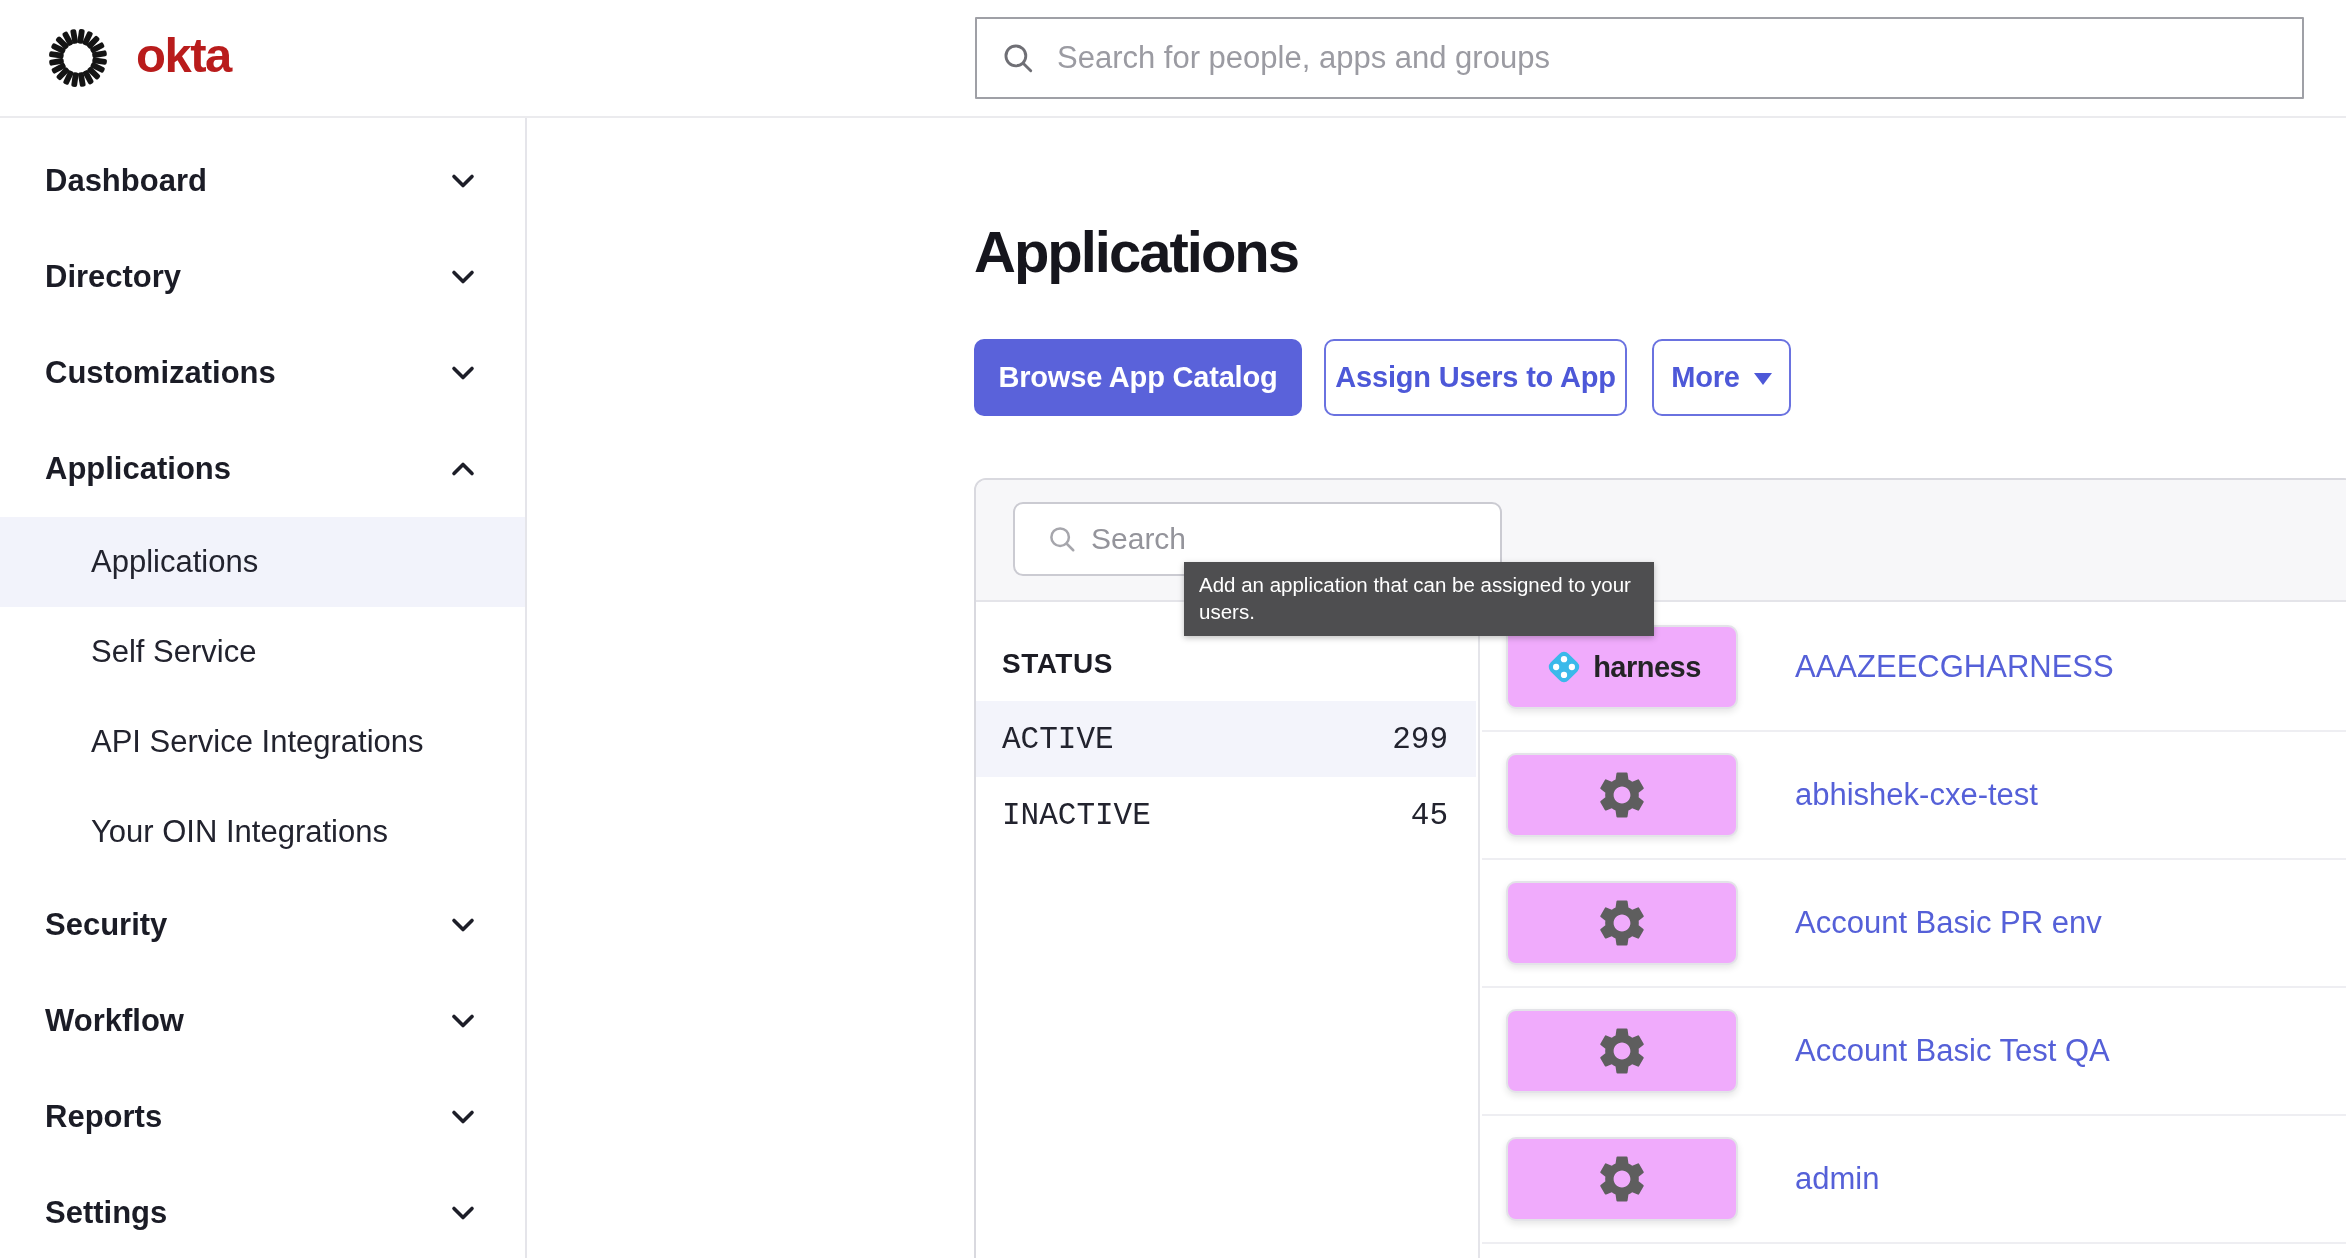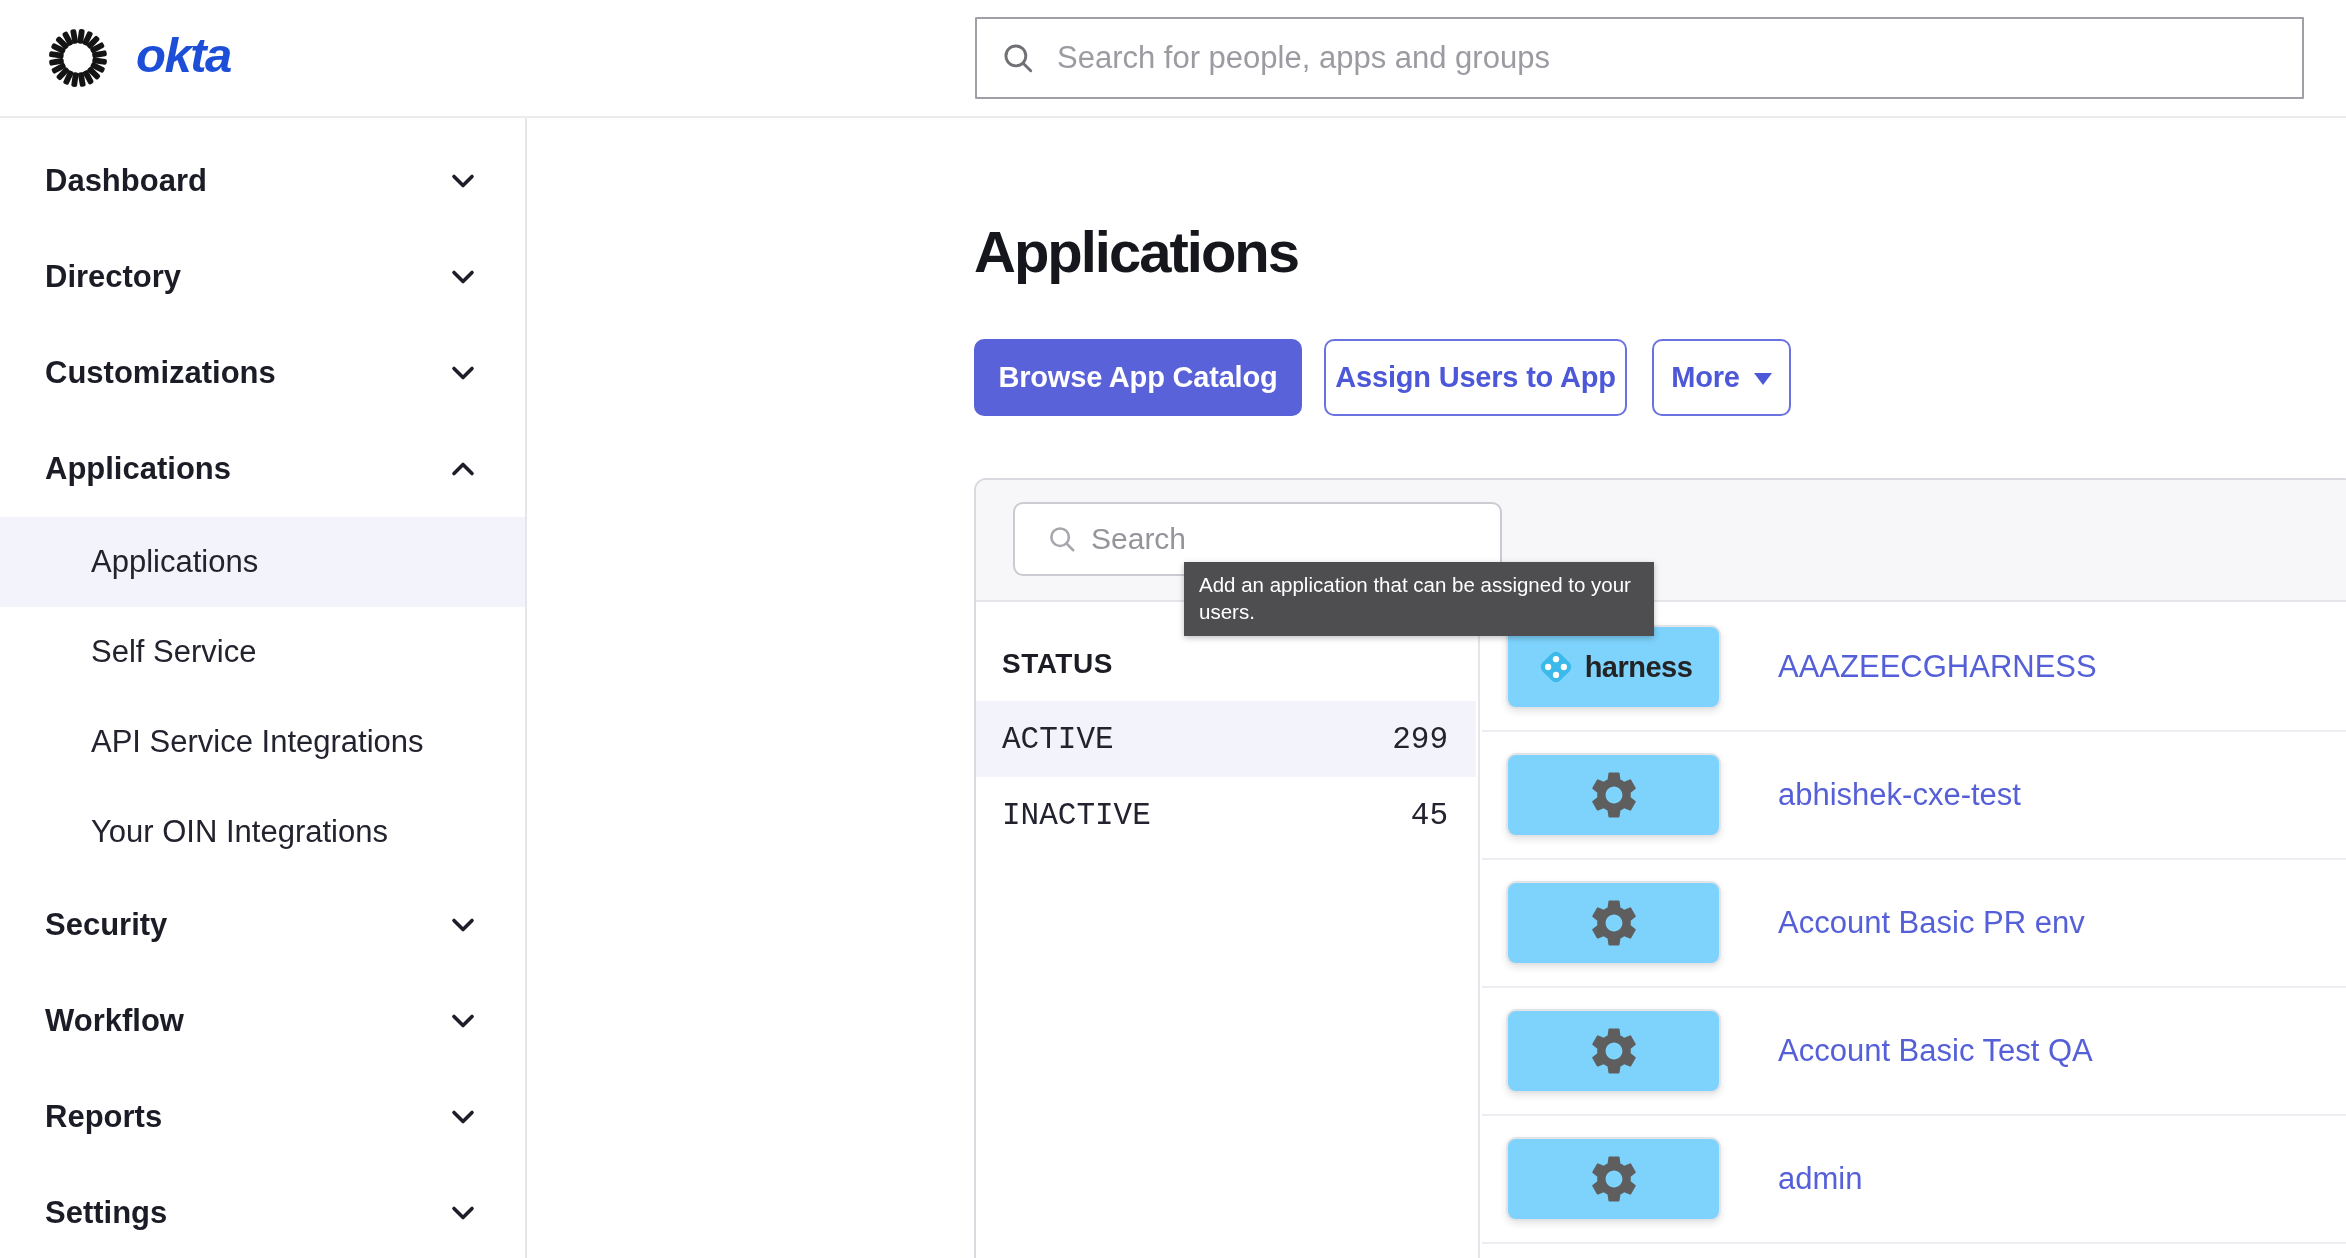"okta" .brand .wordmark { color: #1d4ed8 -> #b91c1c; font-style: italic -> none }
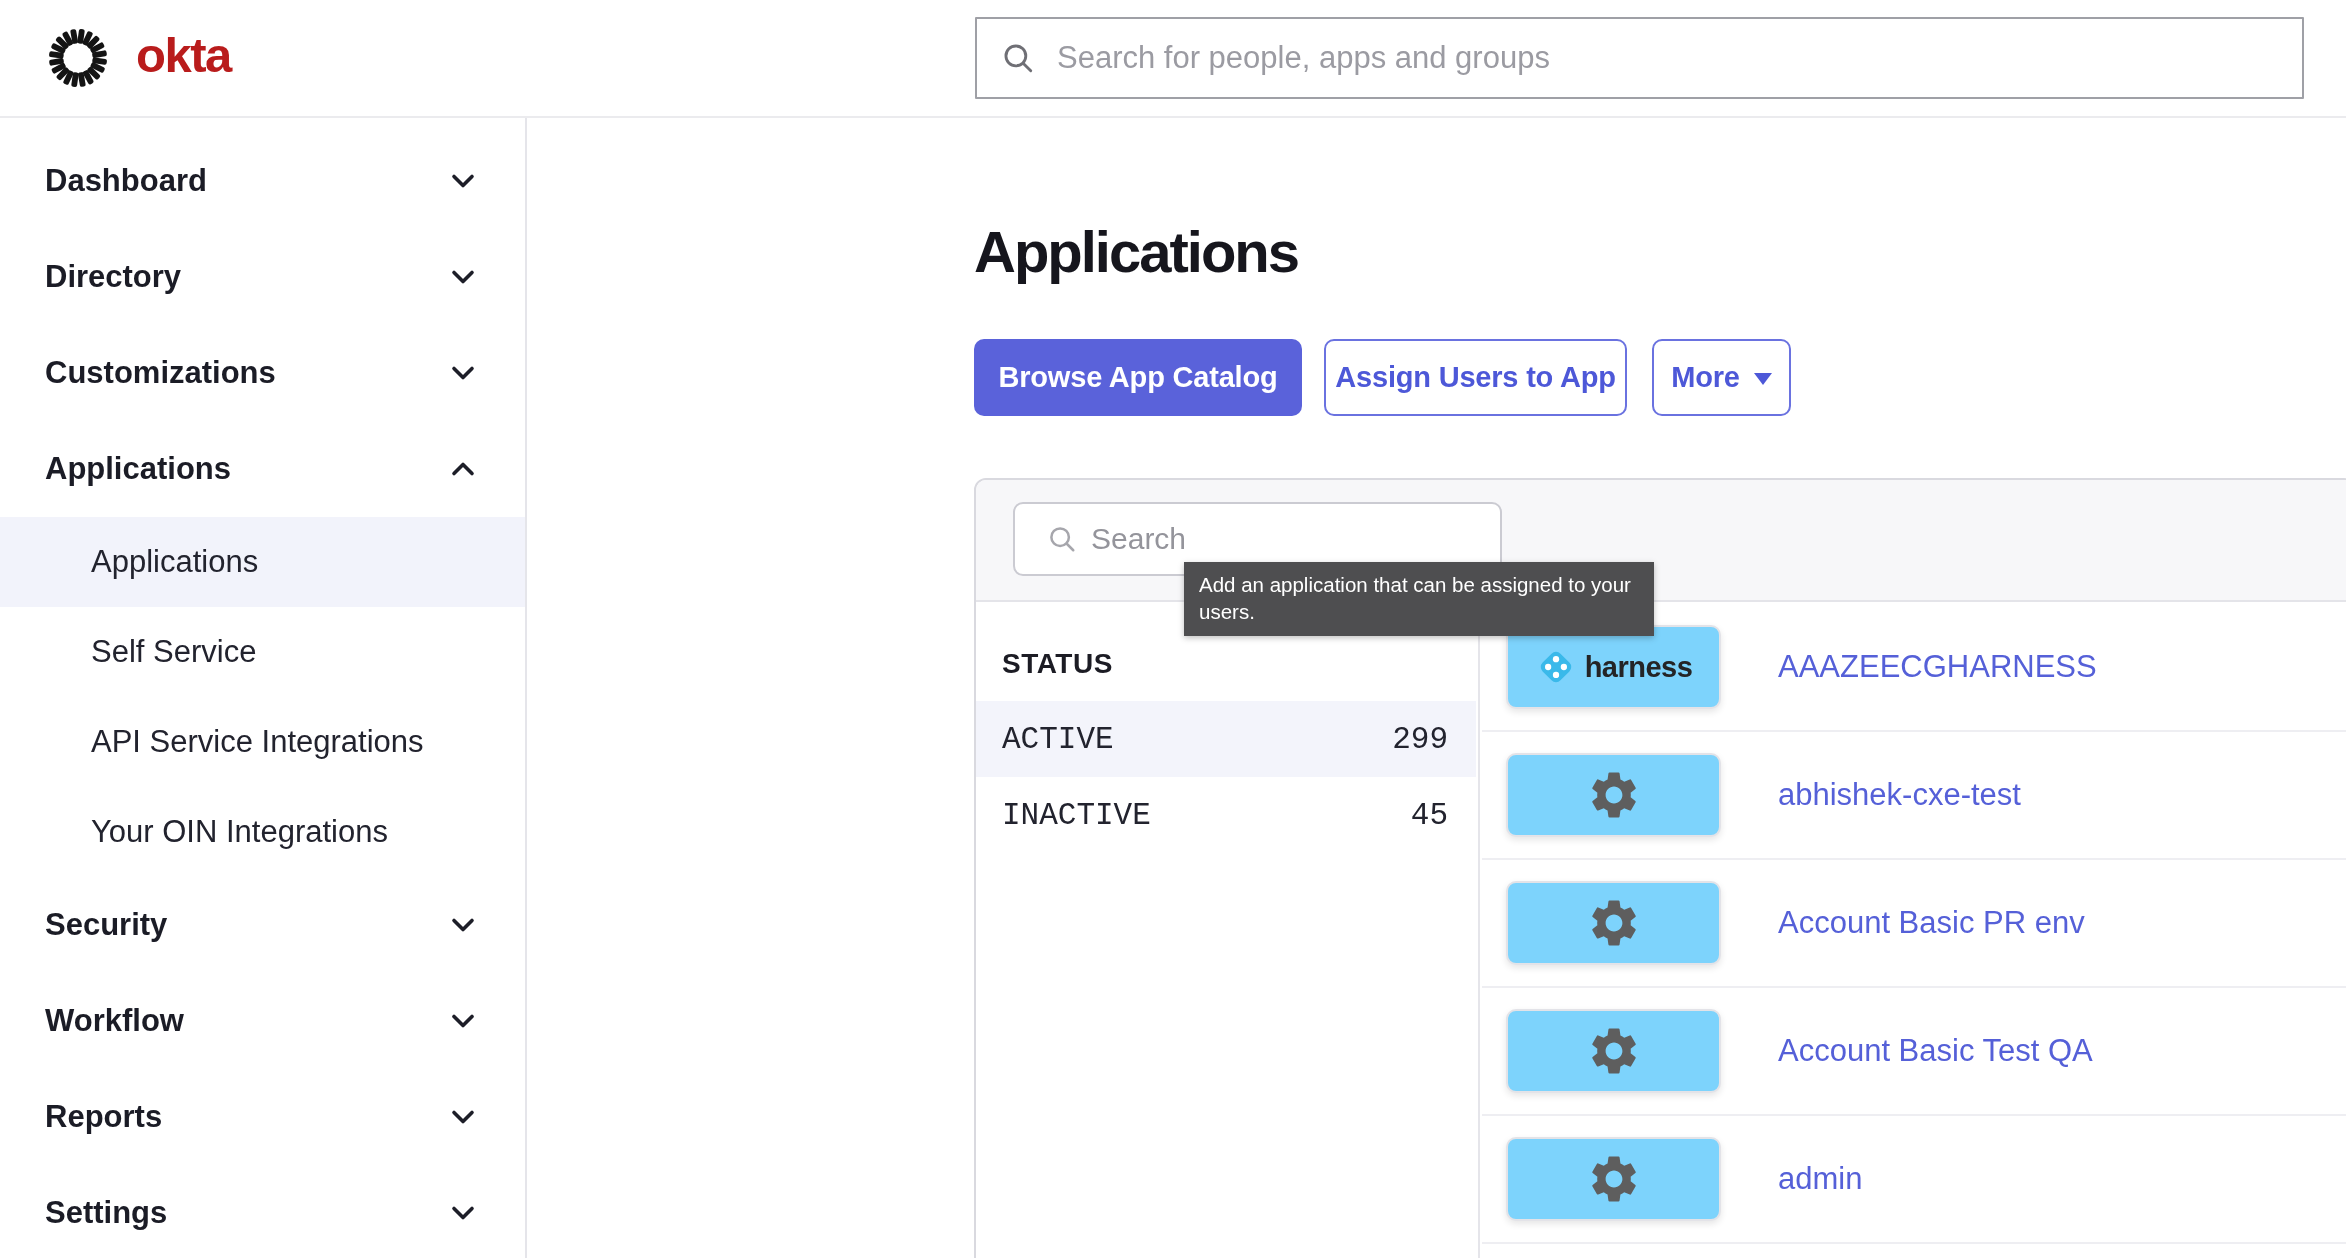"harness" .logo-card { background: #7dd3fc -> #f0abfc; width: 215px -> 232px }
